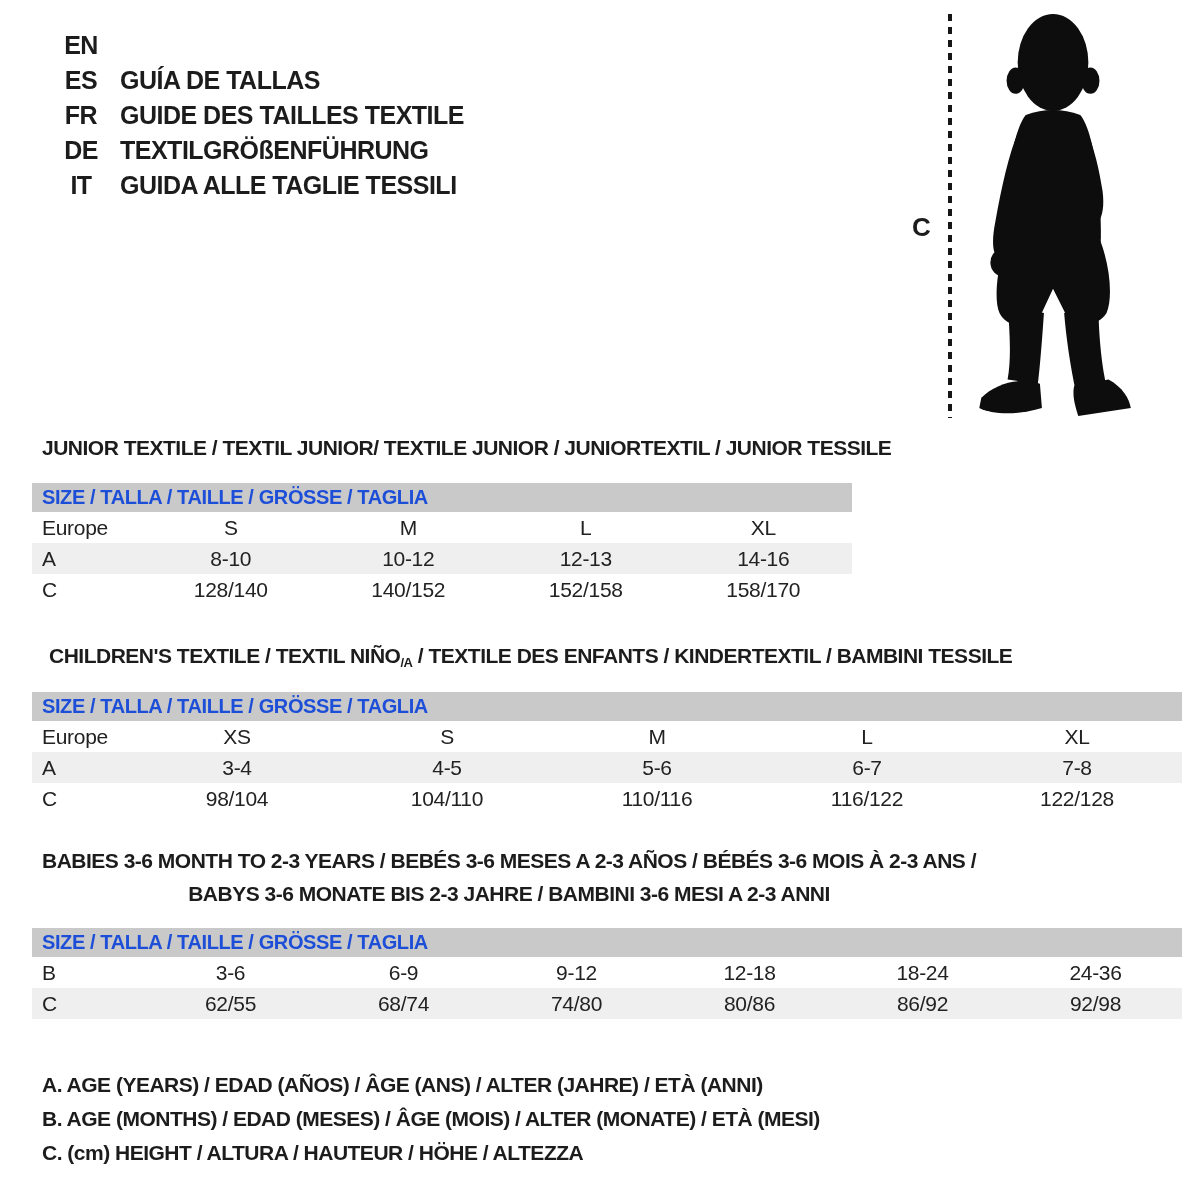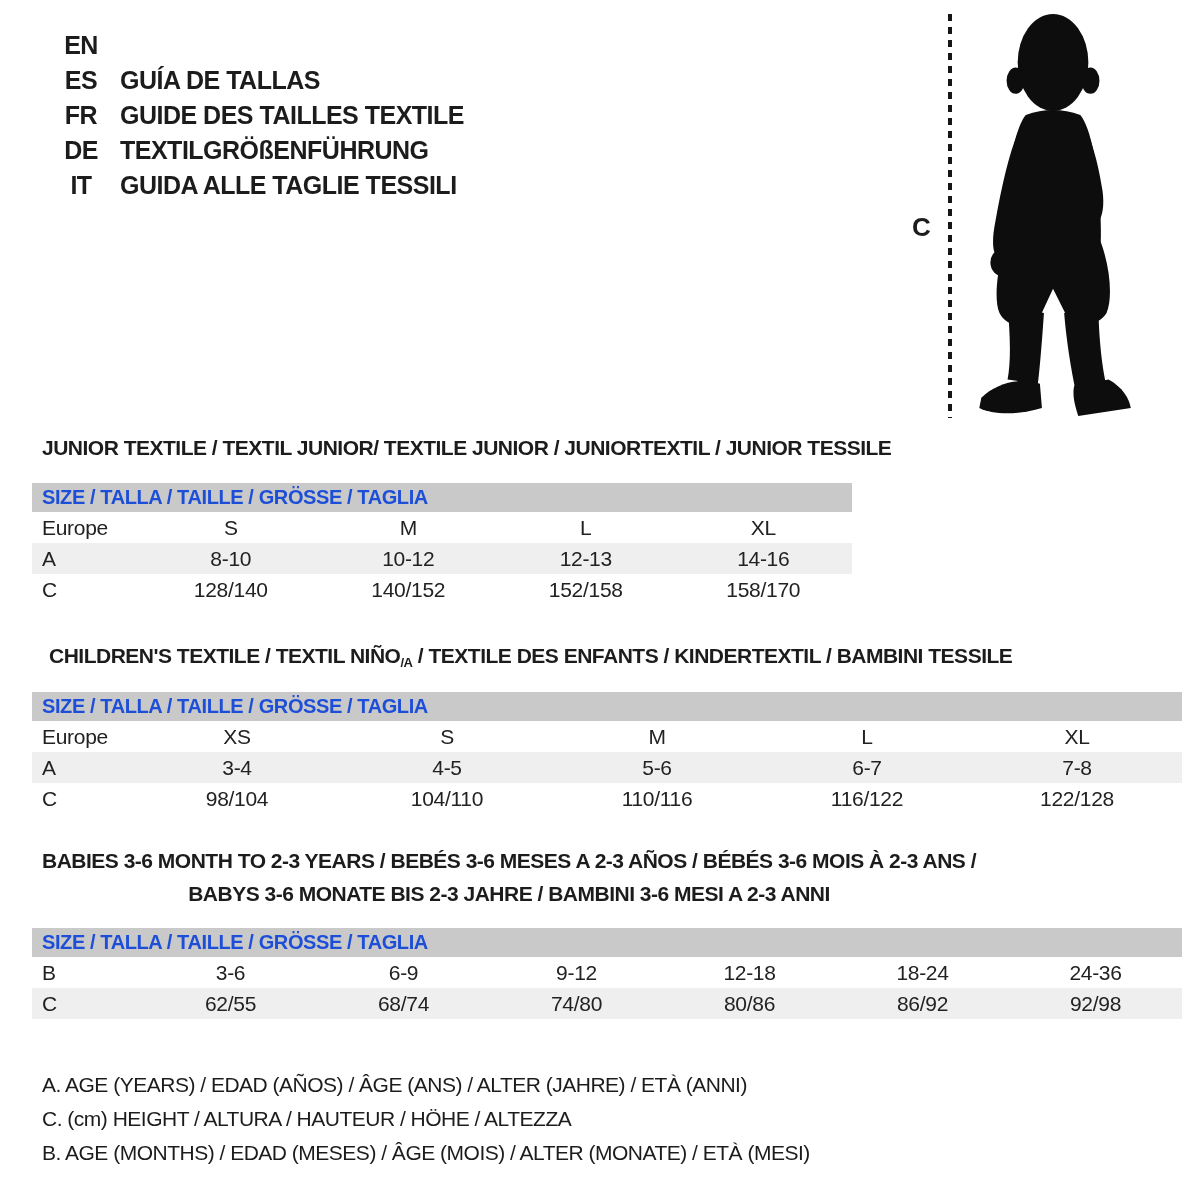"A. AGE (YEARS) / EDAD" .footnote { font-weight: 400 -> 700 }
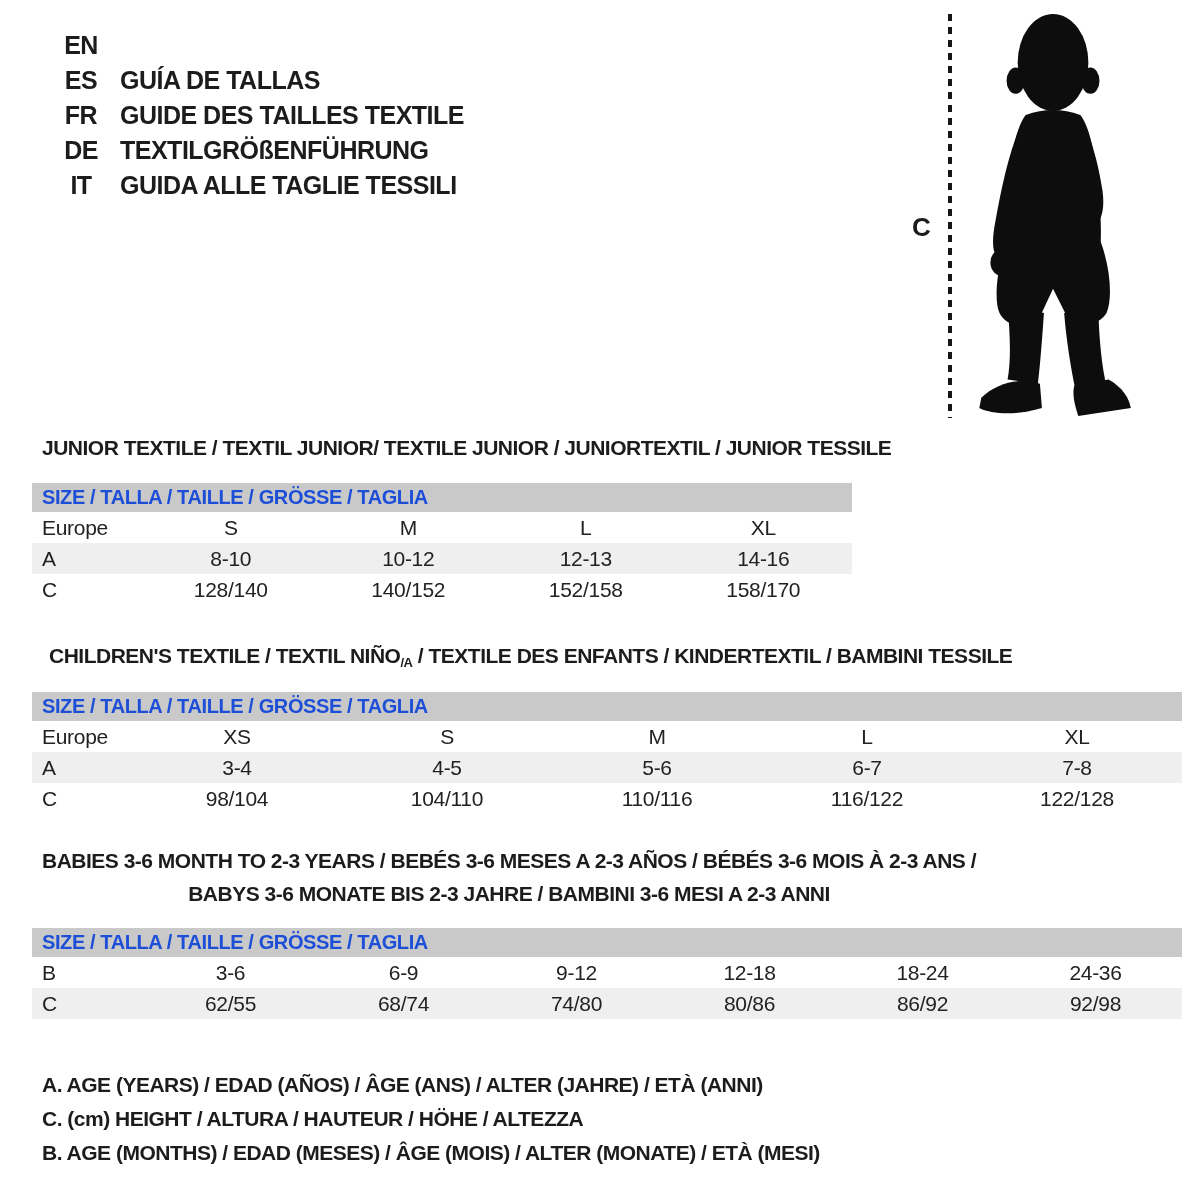"C. (cm) HEIGHT / ALTURA" div.footnote { order: before "B. AGE (MONTHS) / EDAD" -> after "B. AGE (MONTHS) / EDAD" }
